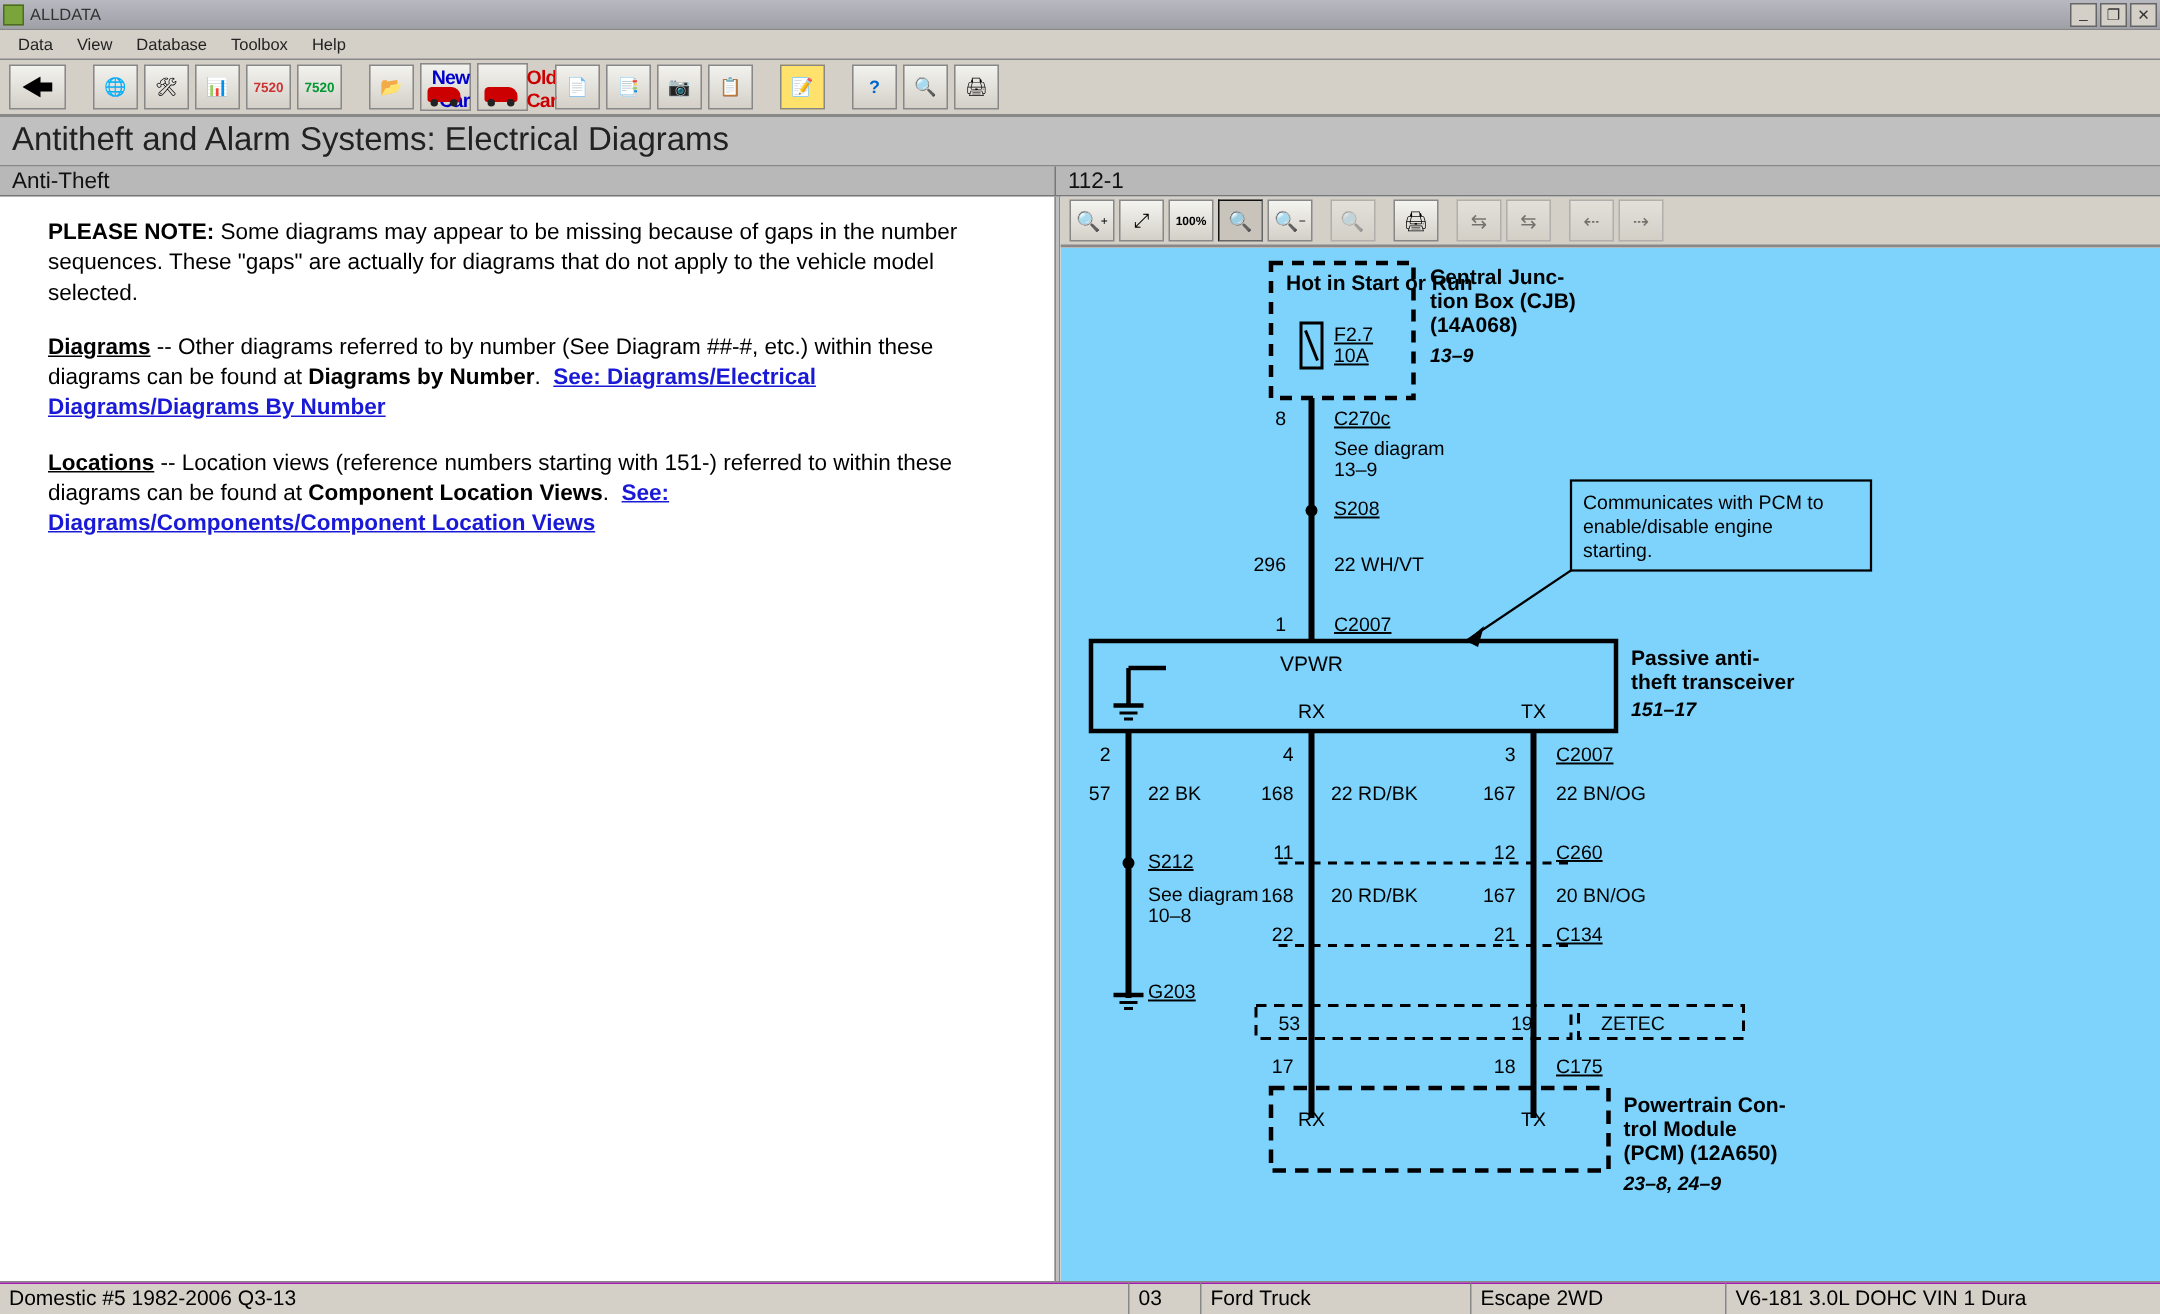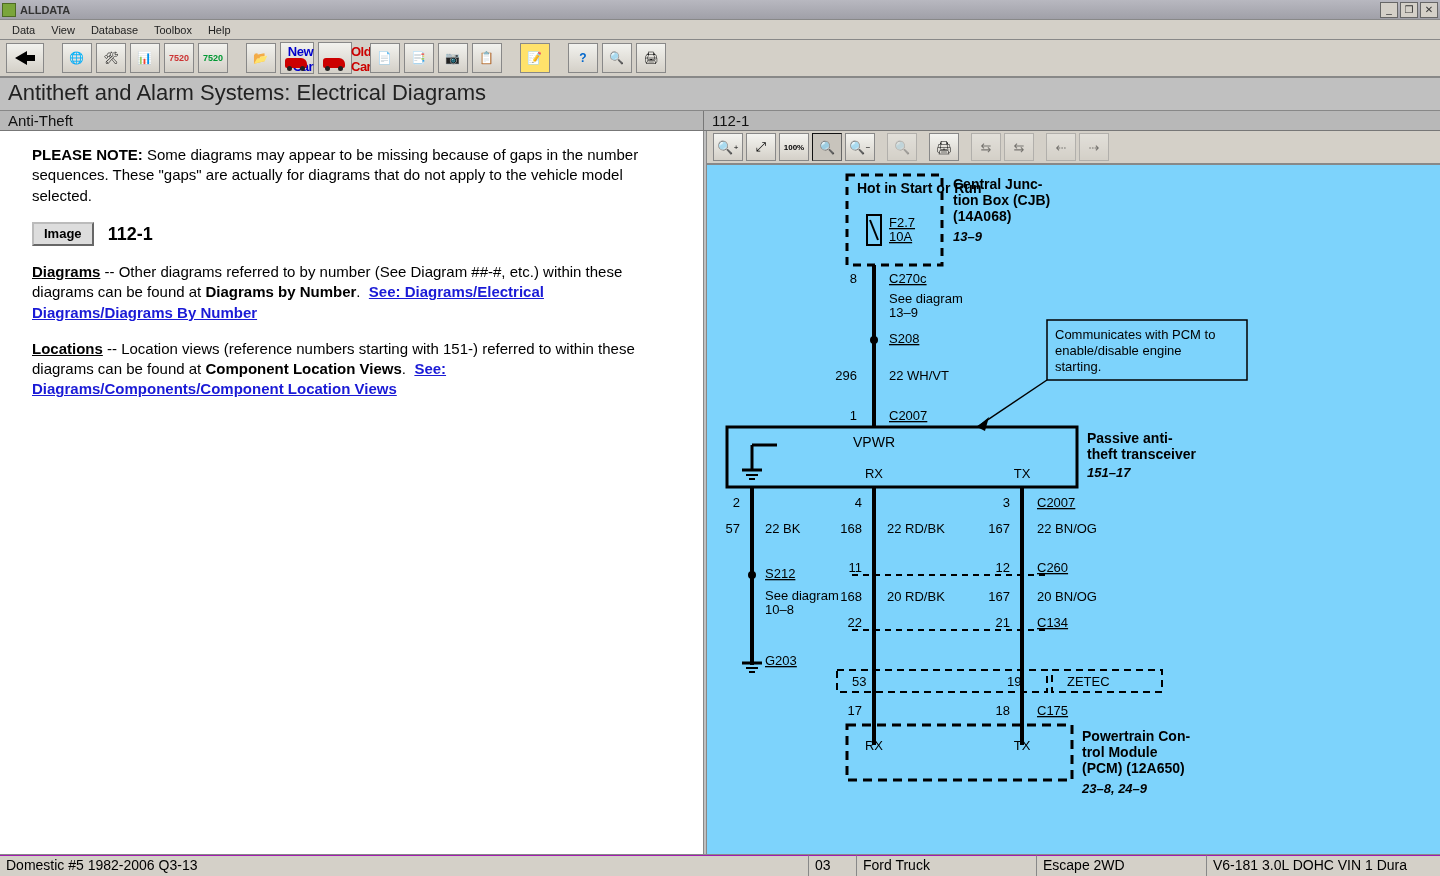"ALLDATA" .titlebar .title { font-weight: 700 -> 400 }
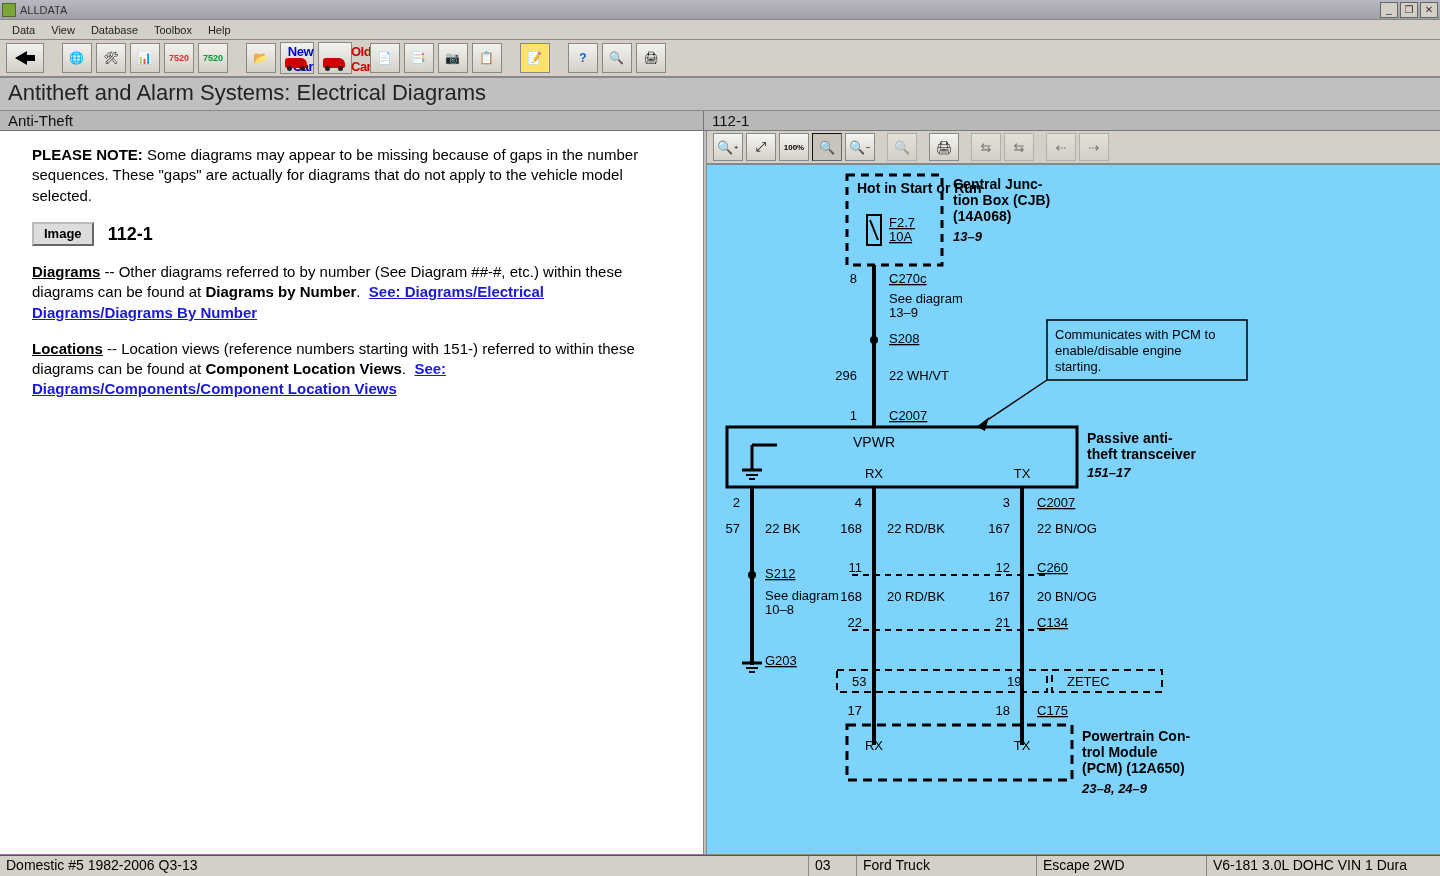"Image 112-1" p { html: <p> <span>Image</span> <span>112-1</span> </p> -> none }
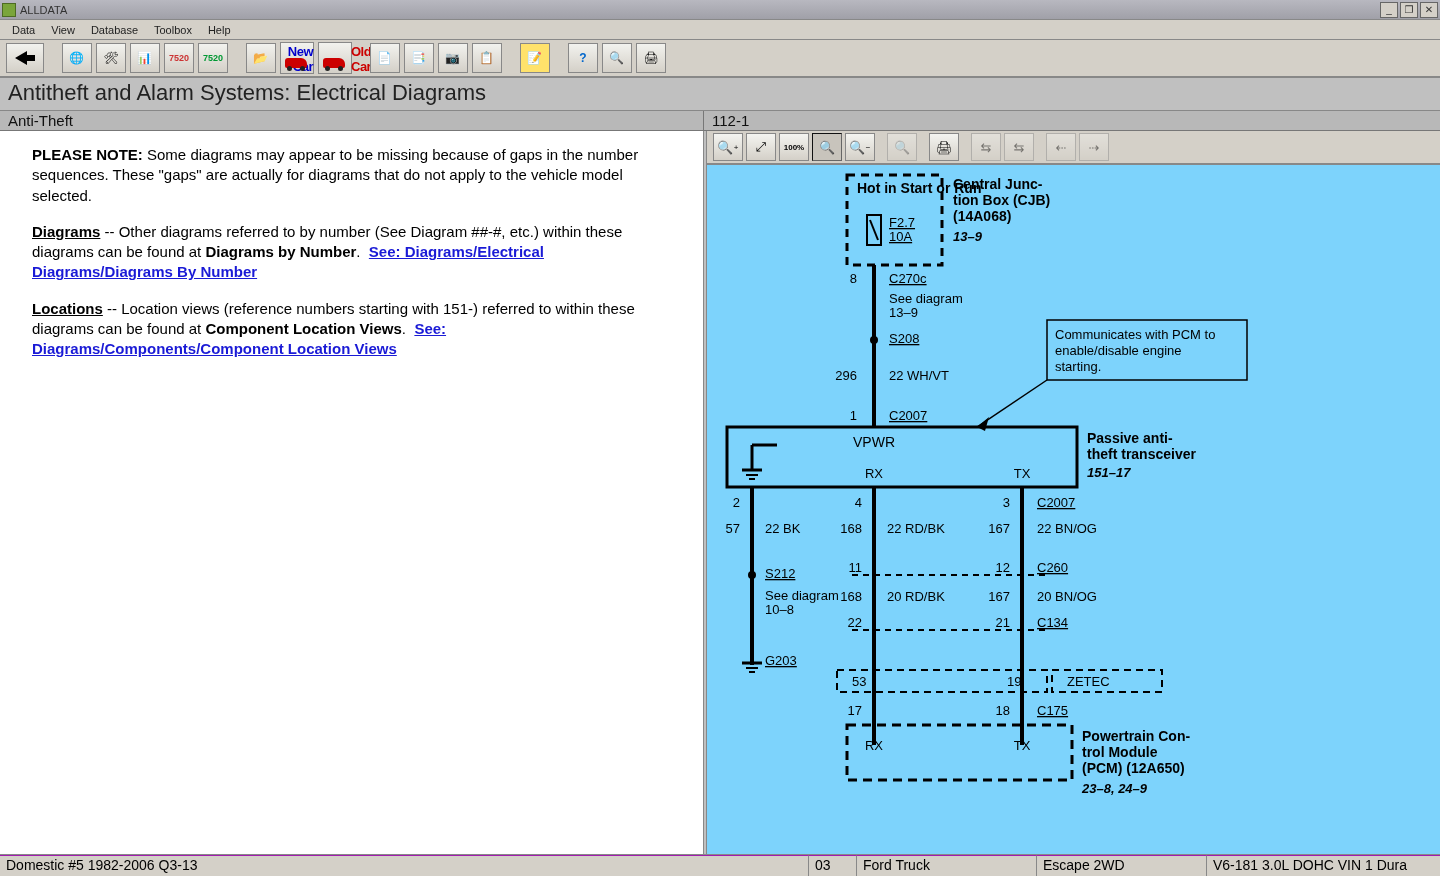"V6-181 3.0L DOHC VIN 1" div.cell { width: 234px -> 290px }
